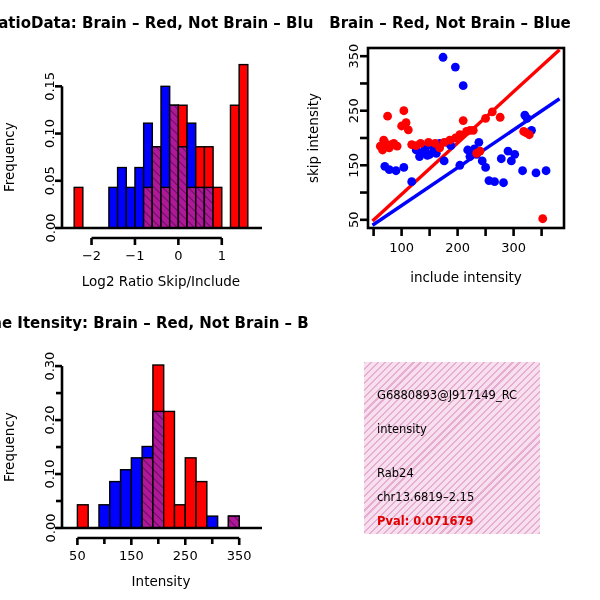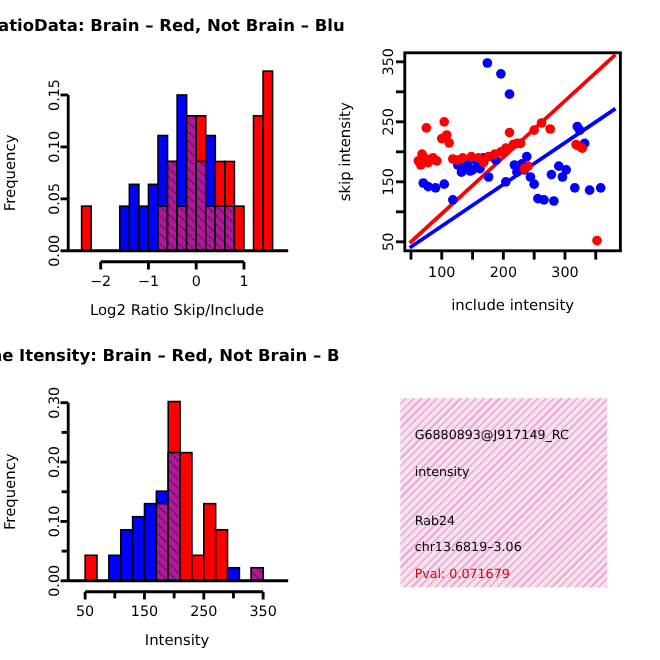"Brain – Red, Not Brain" div.panel-title { html: none -> <div>Brain – Red, Not Brain – Blue</div> }
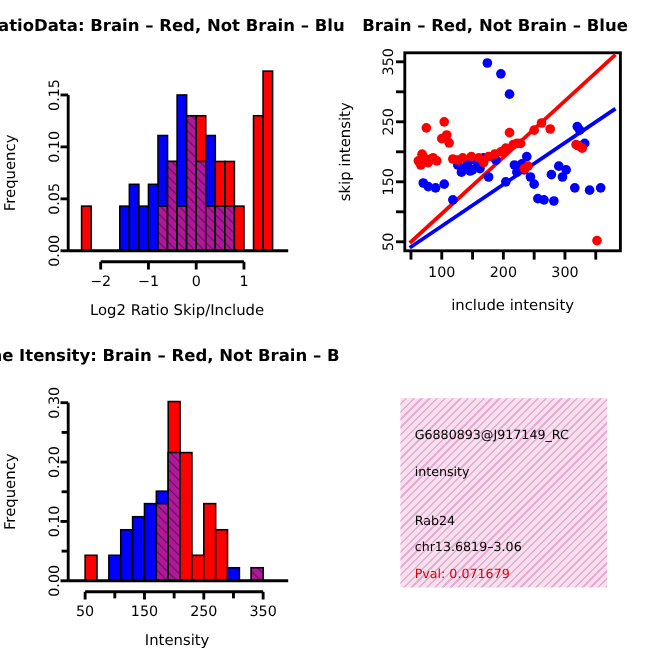"G6880893@J917149_RC" #info-box { padding-left: 12px -> none }
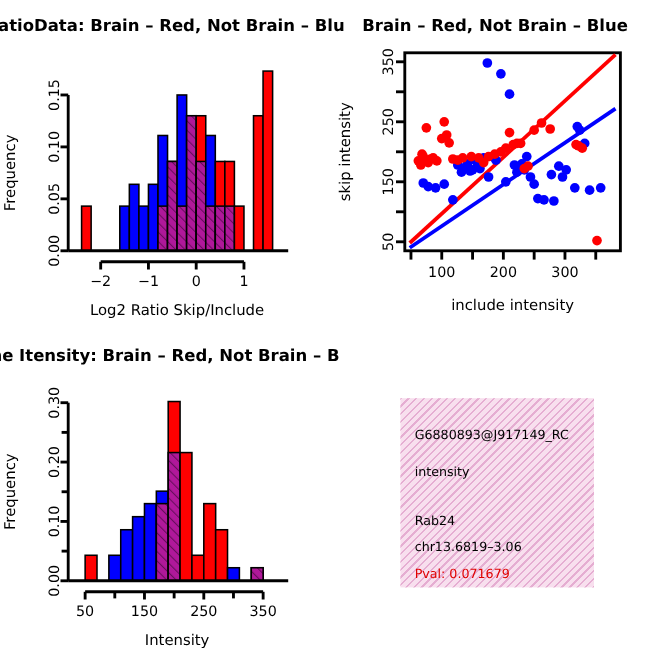"chr13.6819–3.06" div.info-line { text: 3.06 -> 2.15 }
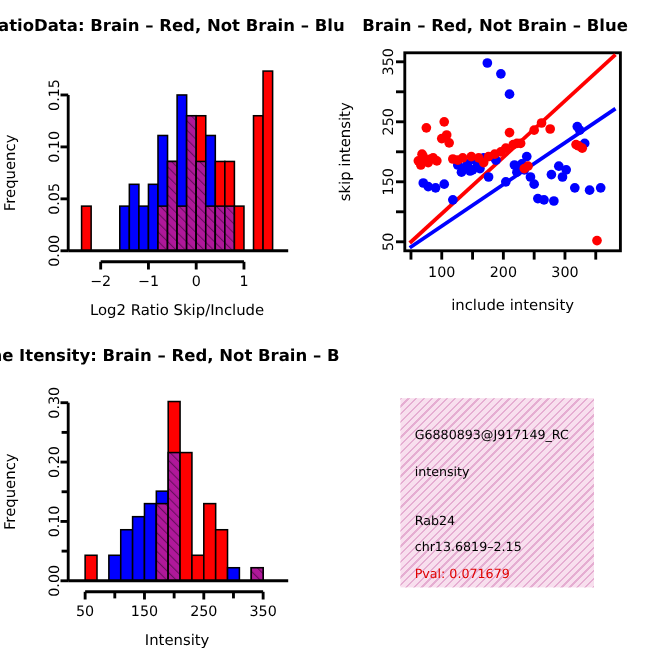"Pval: 0.071679" .info-line.pval { font-weight: none -> bold }
